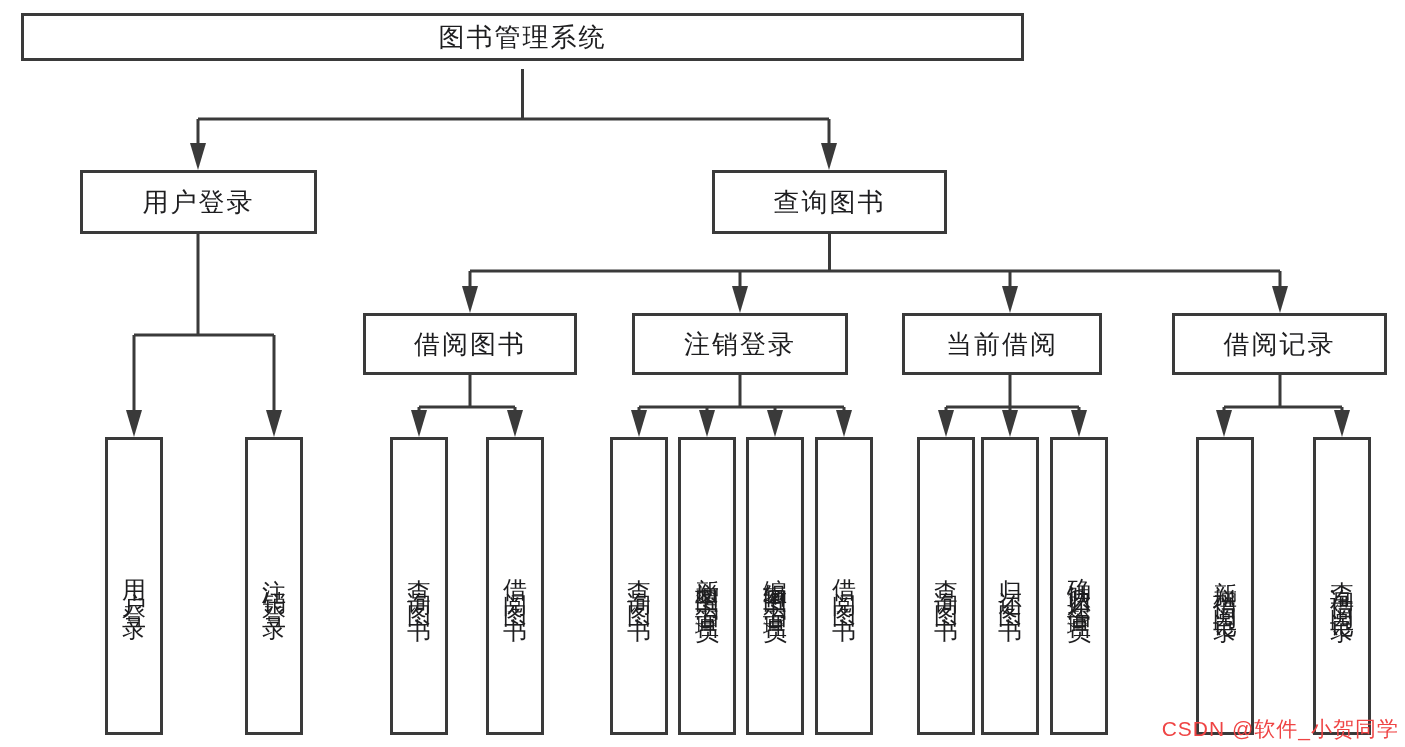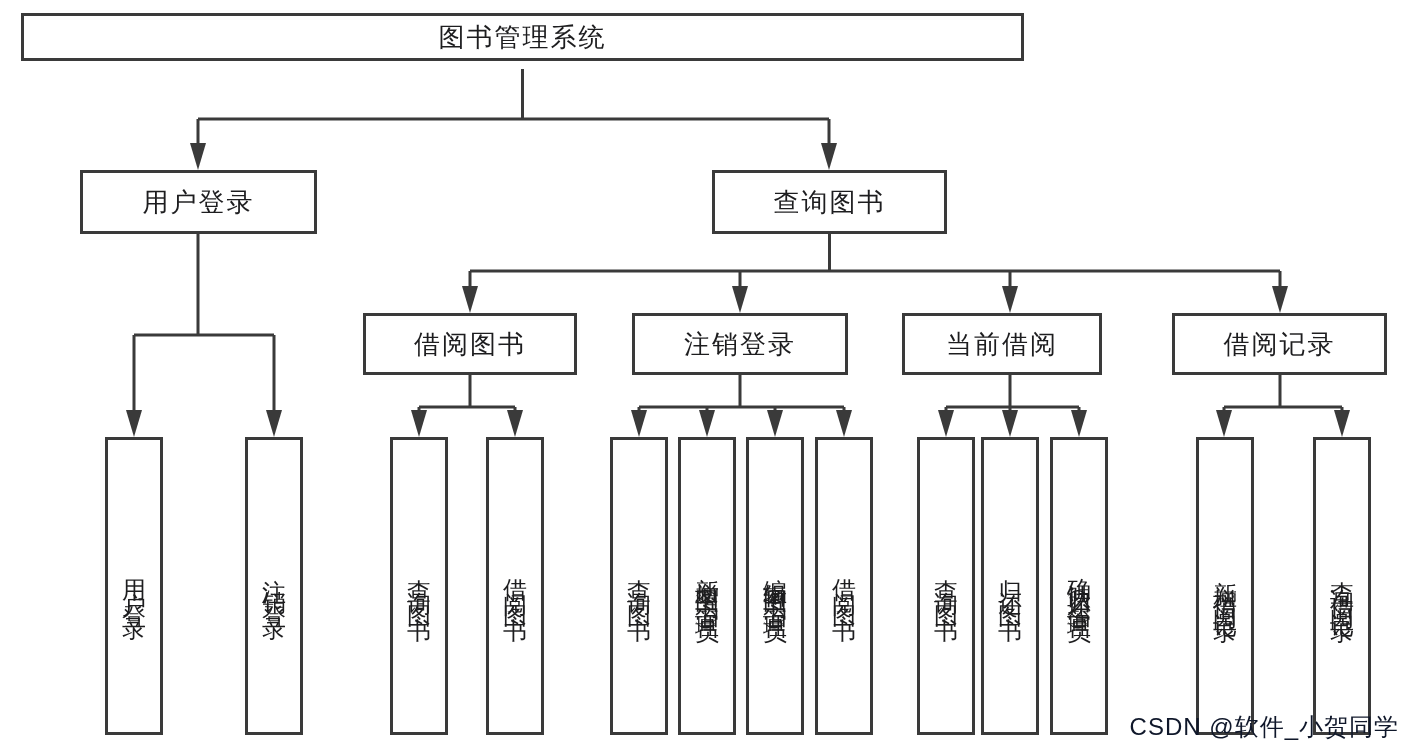"CSDN @软件_小贺同学" .watermark { color: #0f172a -> #ef4444; font-size: 24px -> 21px }
